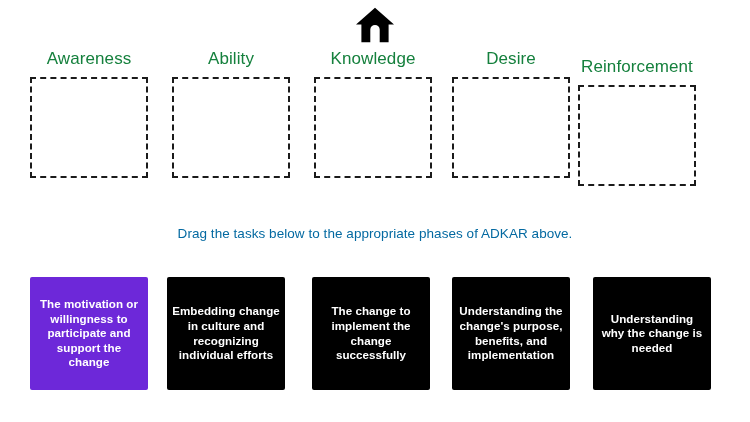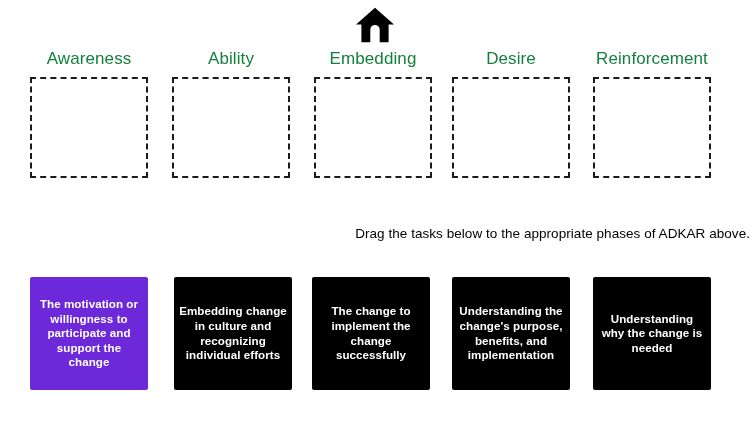"Embedding" span.phase-label { text: Embedding -> Knowledge }
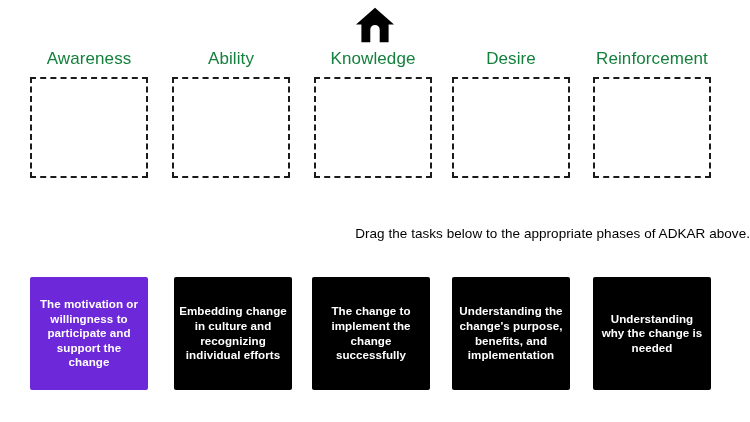"Reinforcement" .col-4 { left: 563px -> 548px; margin-top: none -> 8px }
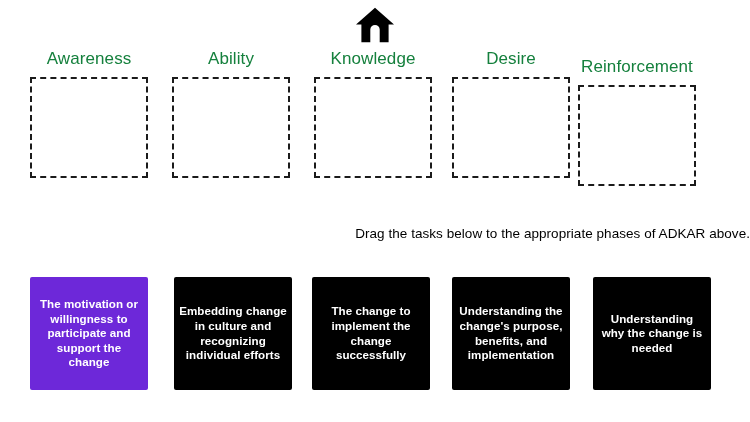"Drag the tasks below to" .instruction { color: #000000 -> #0369a1; text-align: right -> center }
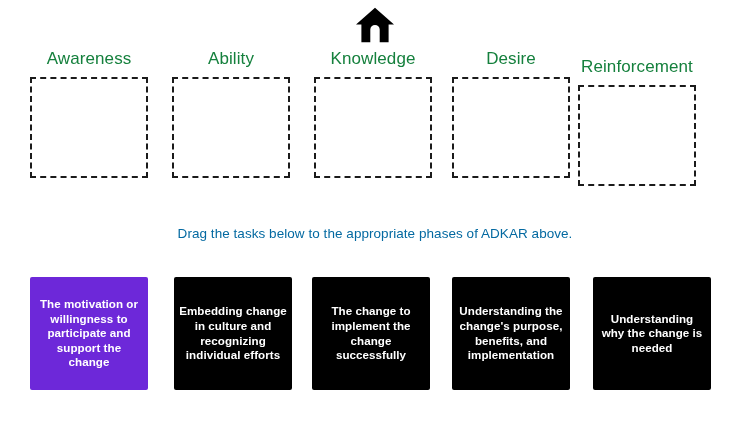"Embedding change in culture and" div.task-card { left: 144px -> 137px }
